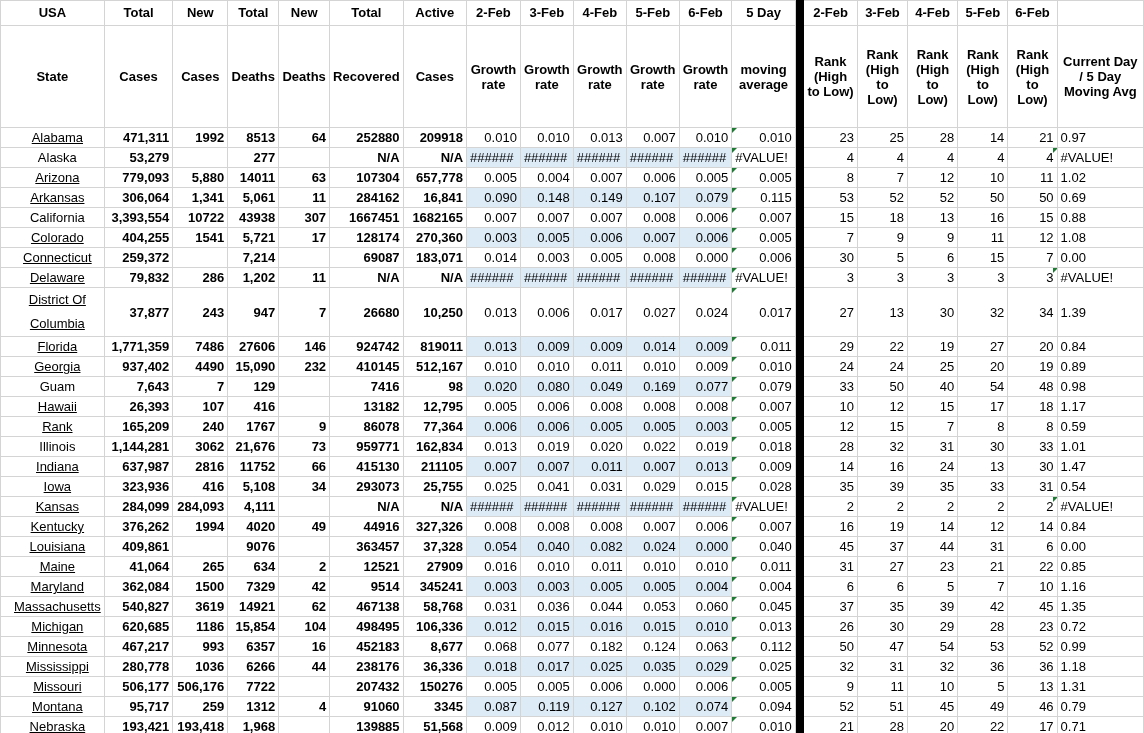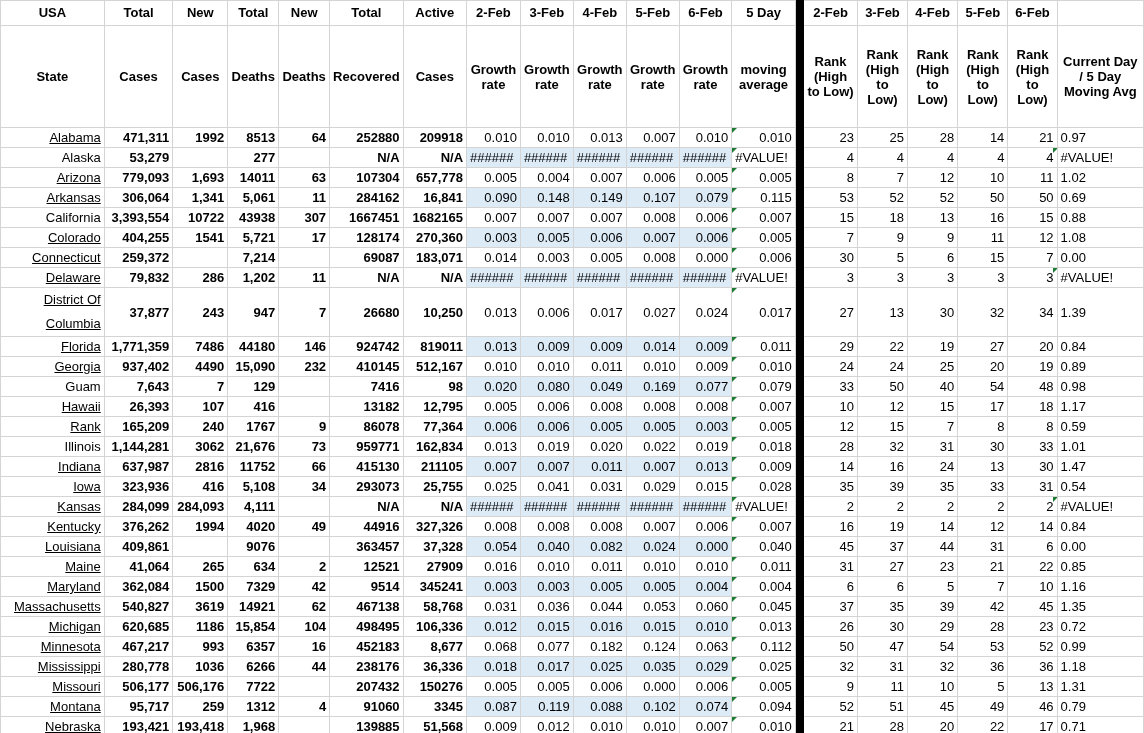"Alabama" td.state { text-align: right -> center }
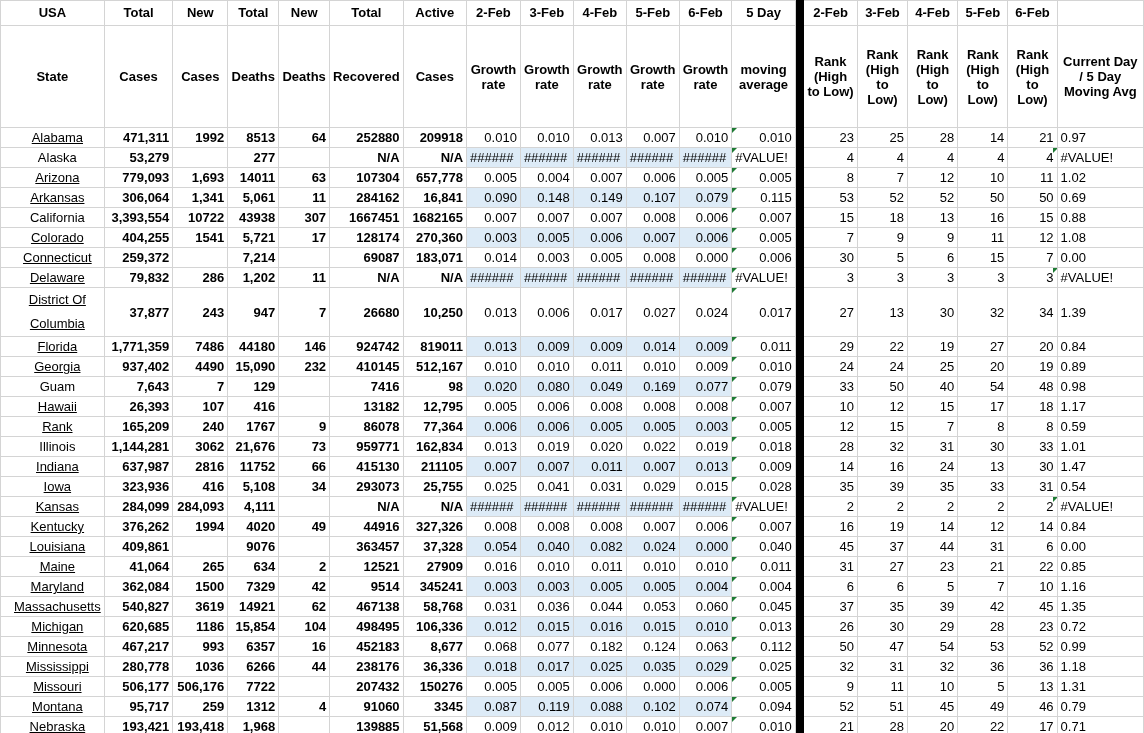"1,693" td.b { text: 1,693 -> 5,880 }
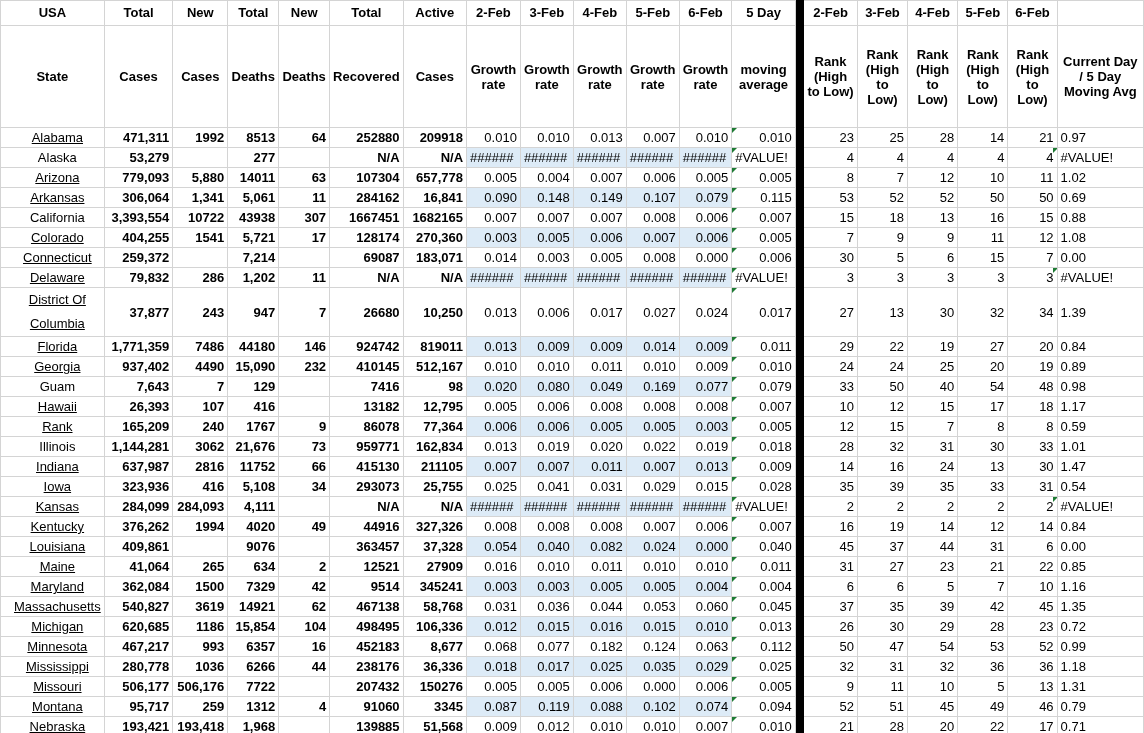"44180" td.b { text: 44180 -> 27606 }
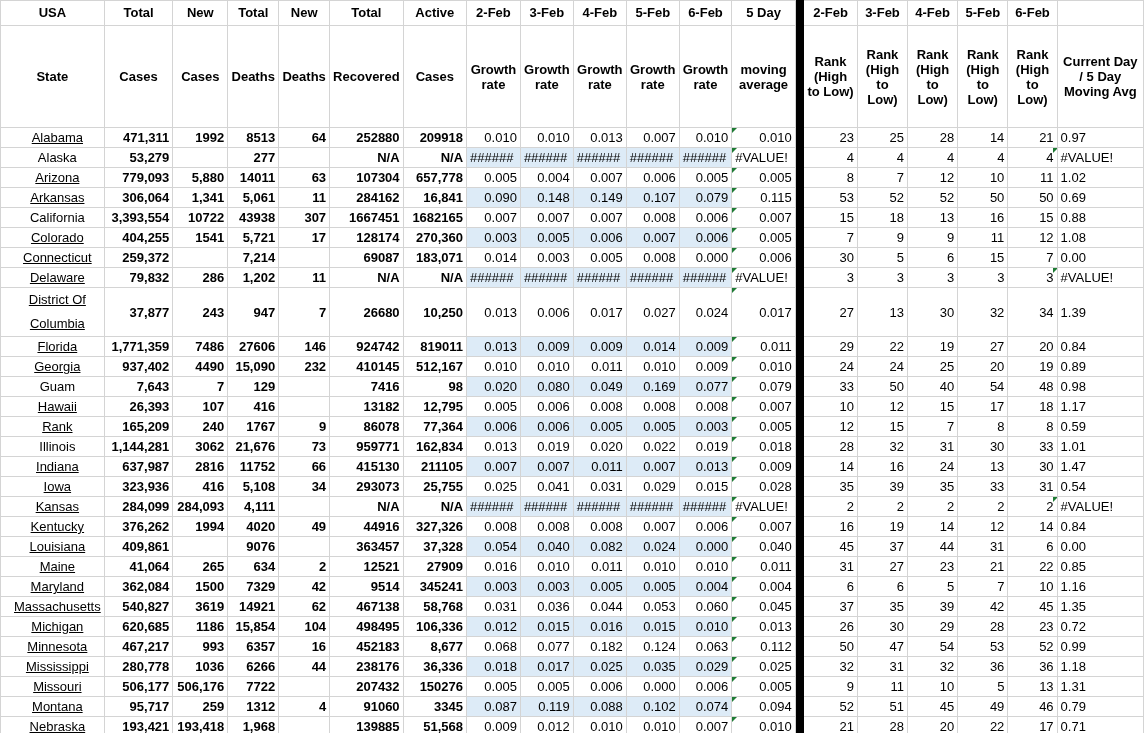"0.088" td.g { text: 0.088 -> 0.127 }
